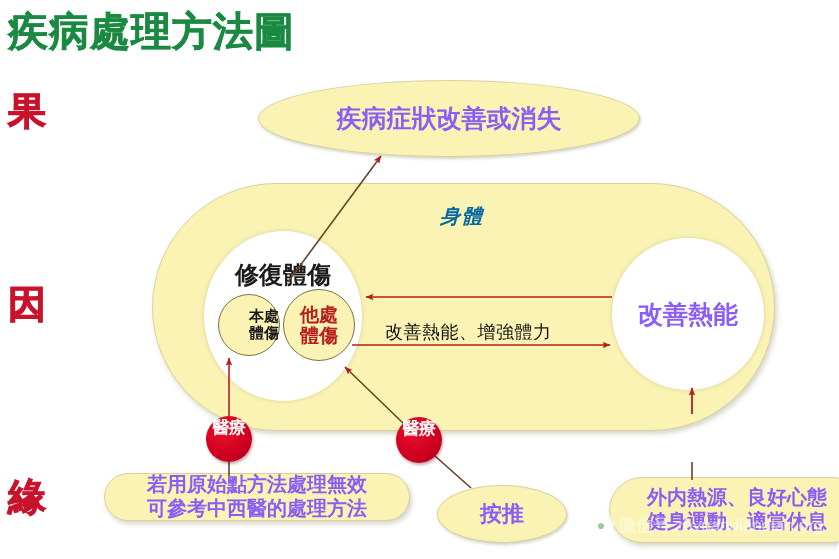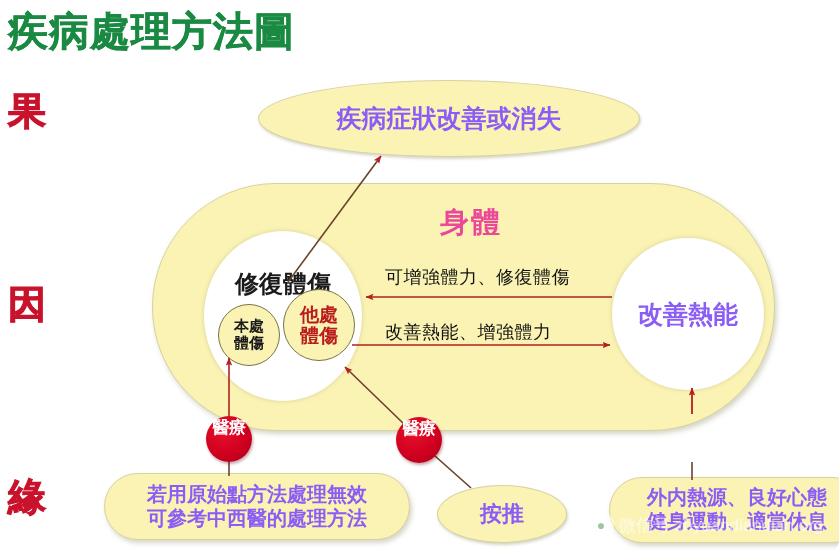"身體" #body-label { color: #ec4899 -> #0369a1; font-size: 29px -> 20px; font-style: none -> italic }
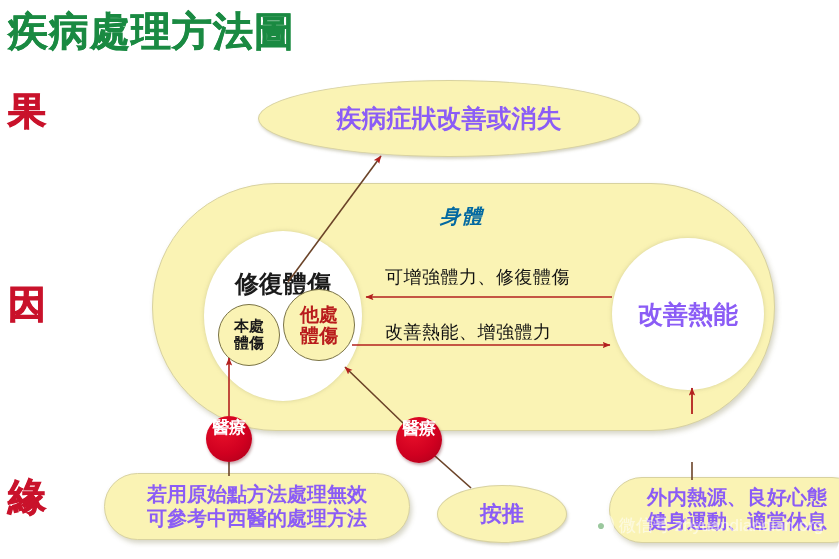"修復體傷" #repair-label { margin-top: 9px -> none }
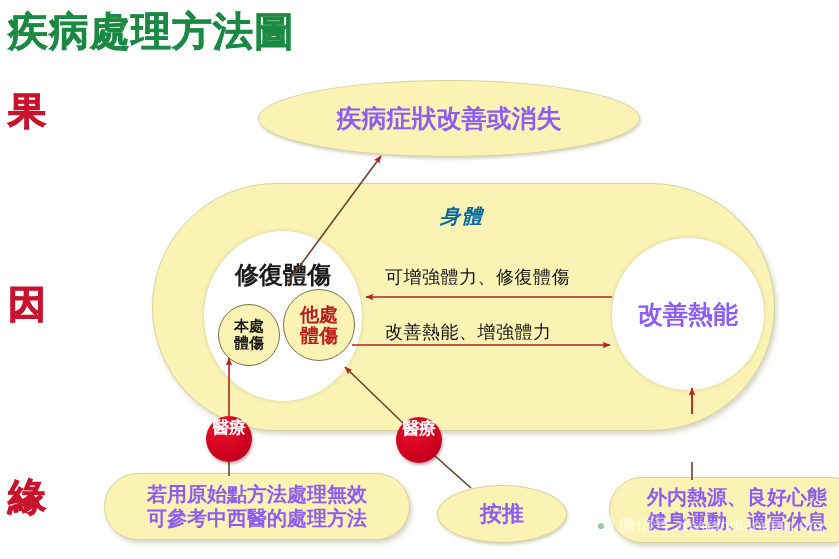"可增強體力、修復體傷" div.flow-text { html: <div>可增強體力、修復體傷</div> -> none }
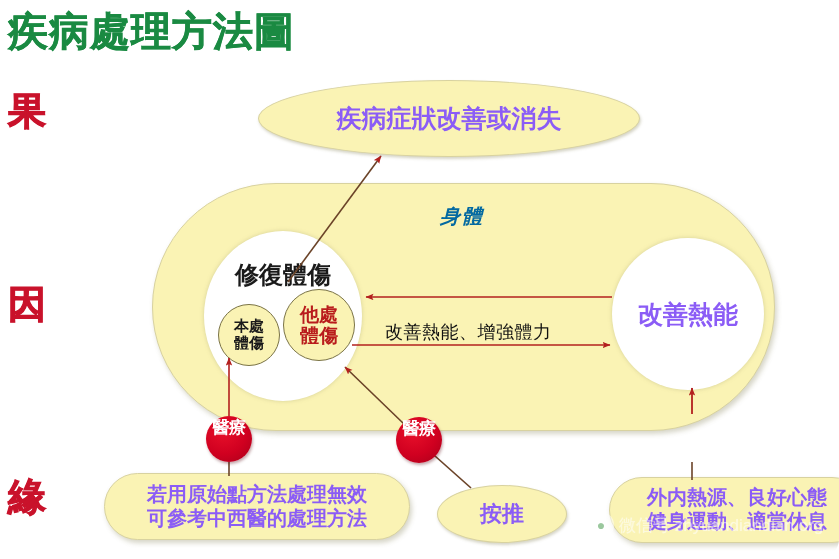"本處" #inner-local { justify-content: none -> flex-end; top: 304px -> 294px }
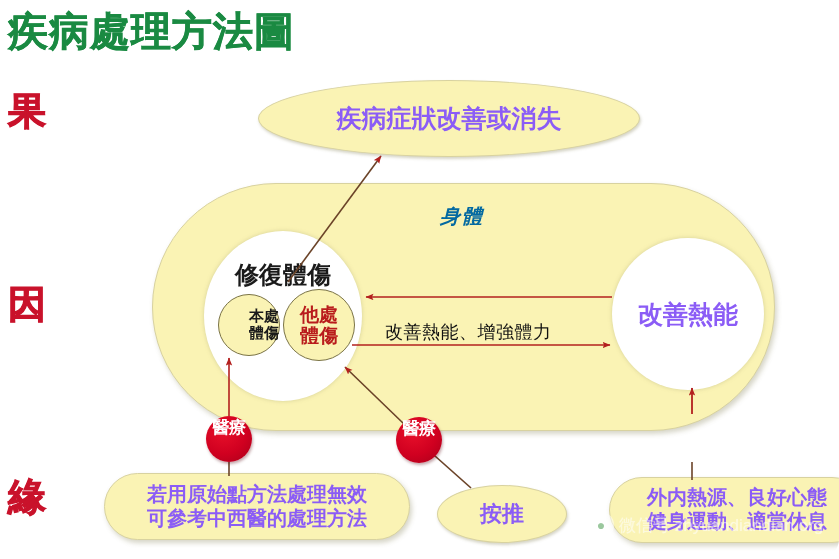"若用原始點方法處理無效" #bottom-medical { height: 67px -> 48px }
